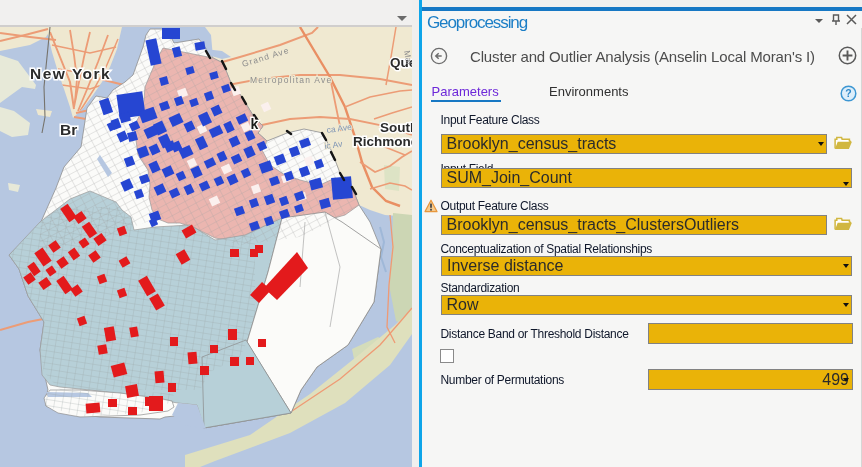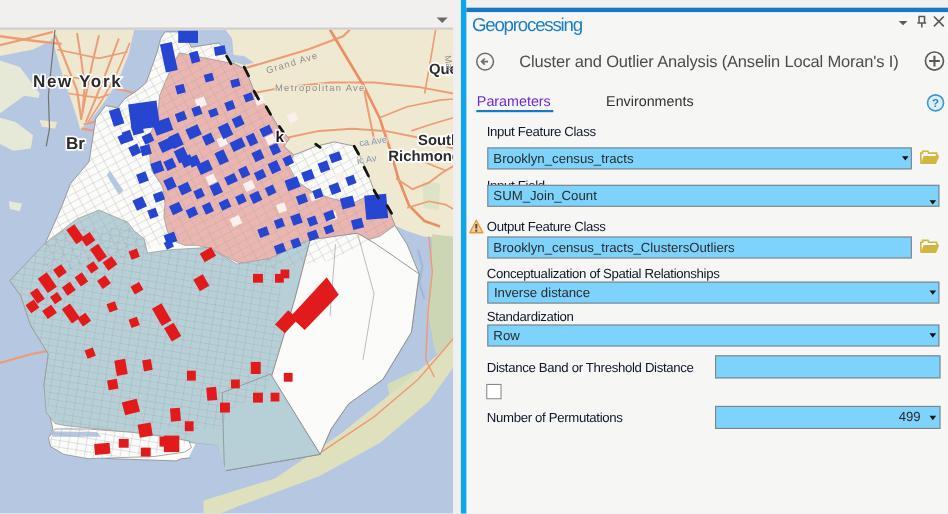"Geoprocessing" #panel { border-left: 5px solid #0ea5e9 -> 3px solid #0ea5e9 }
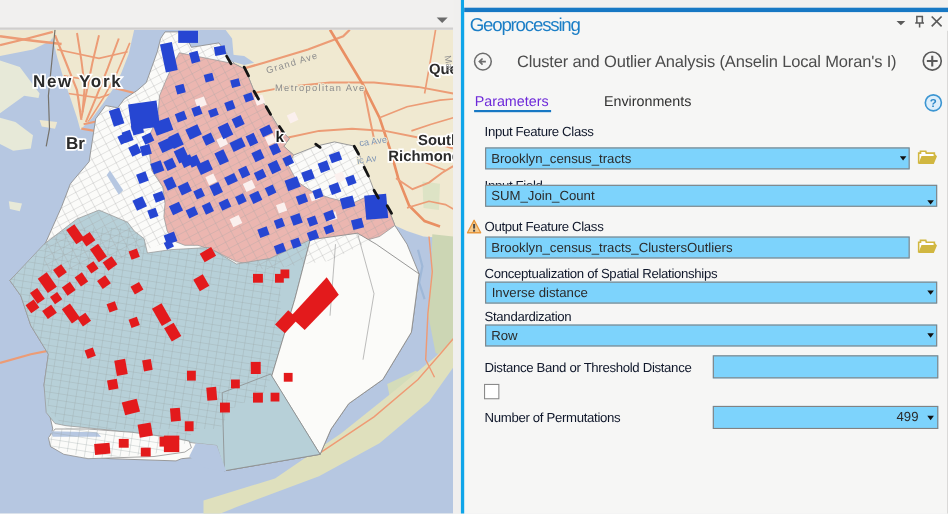"Brooklyn_census_tracts" .fbox { background: #7dd3fc -> #eab308; font-size: 12px -> 16px }
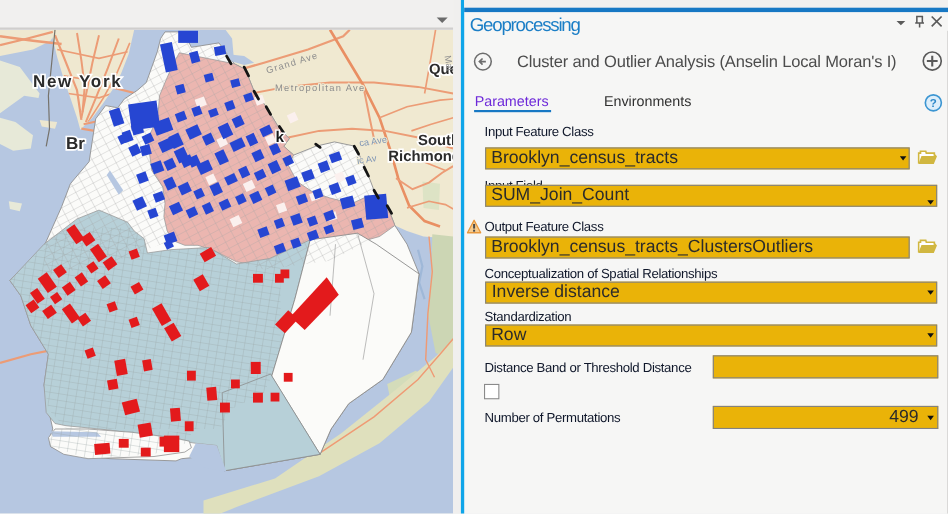"499" div.fbox { padding-right: 17px -> 3px }
